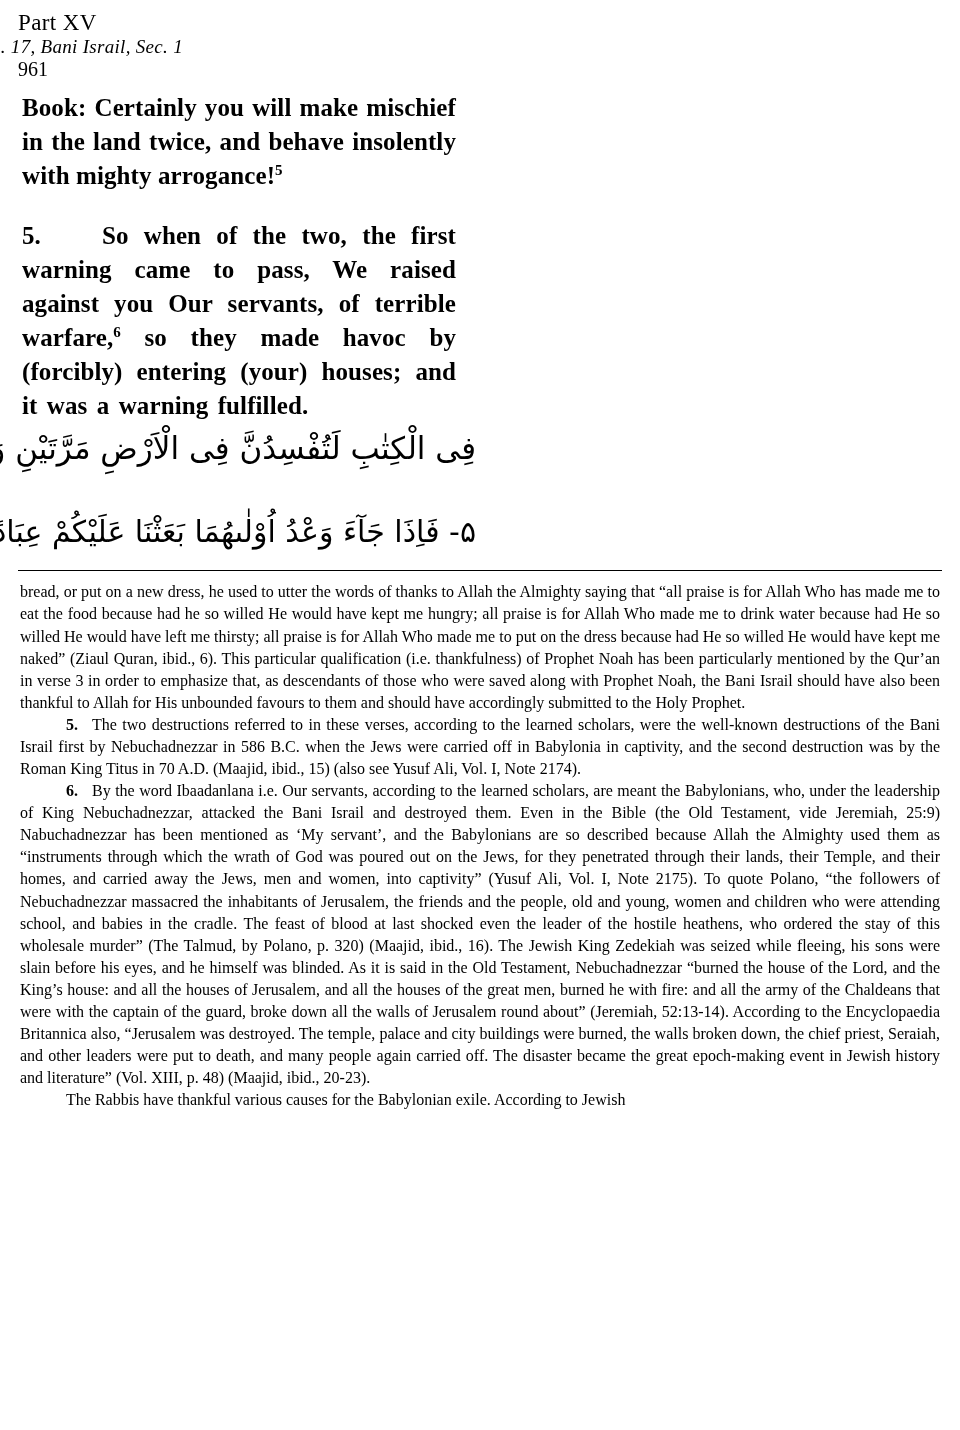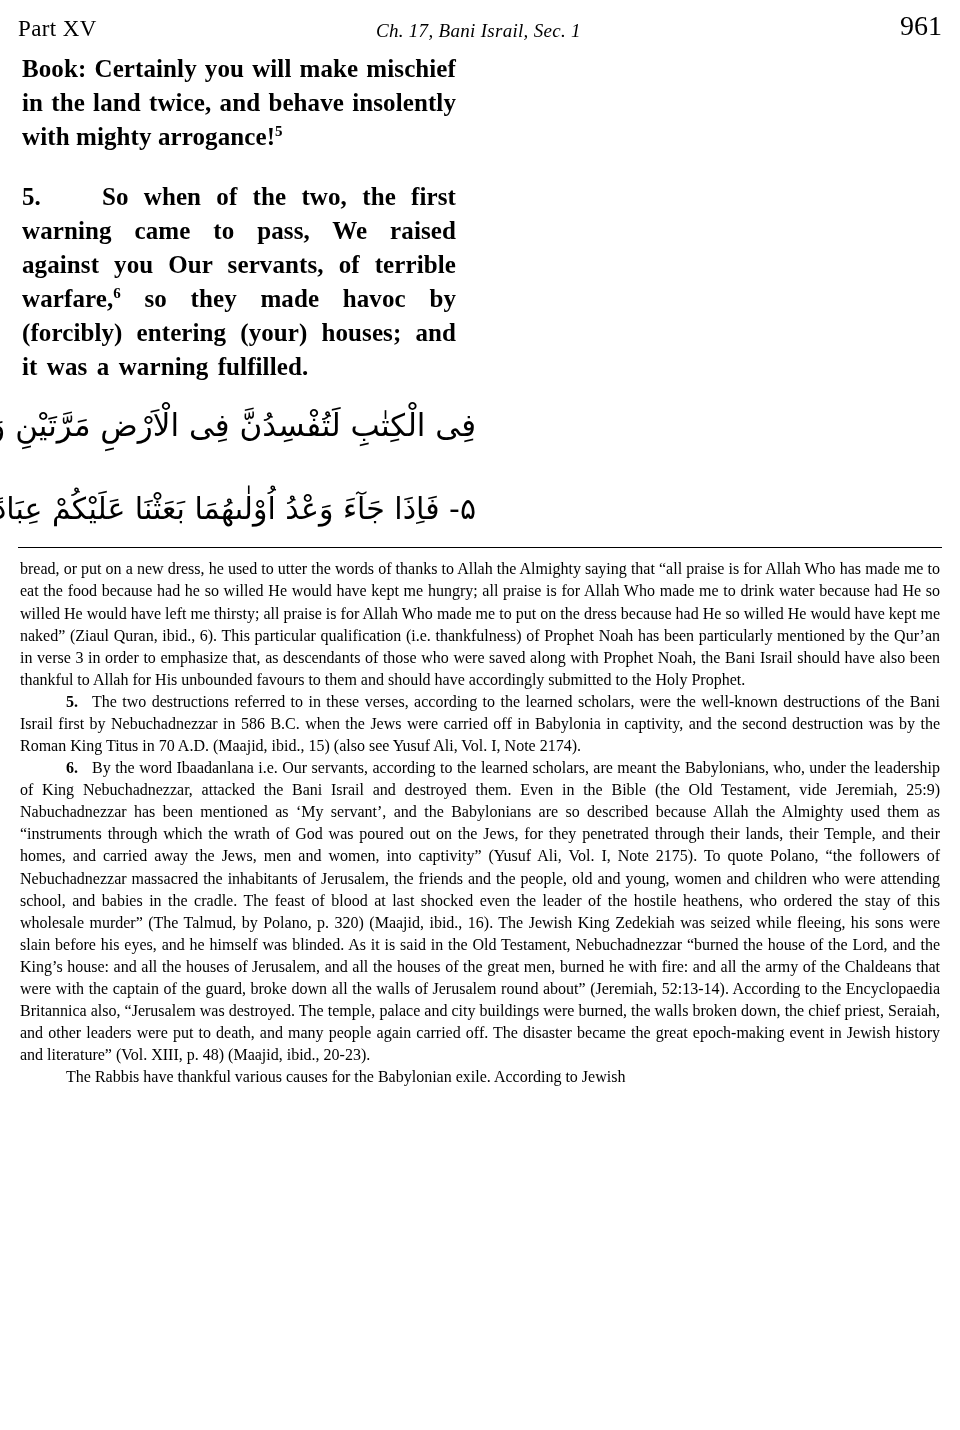"Part XV" .header { align-items: flex-end -> flex-start; flex-direction: none -> column }
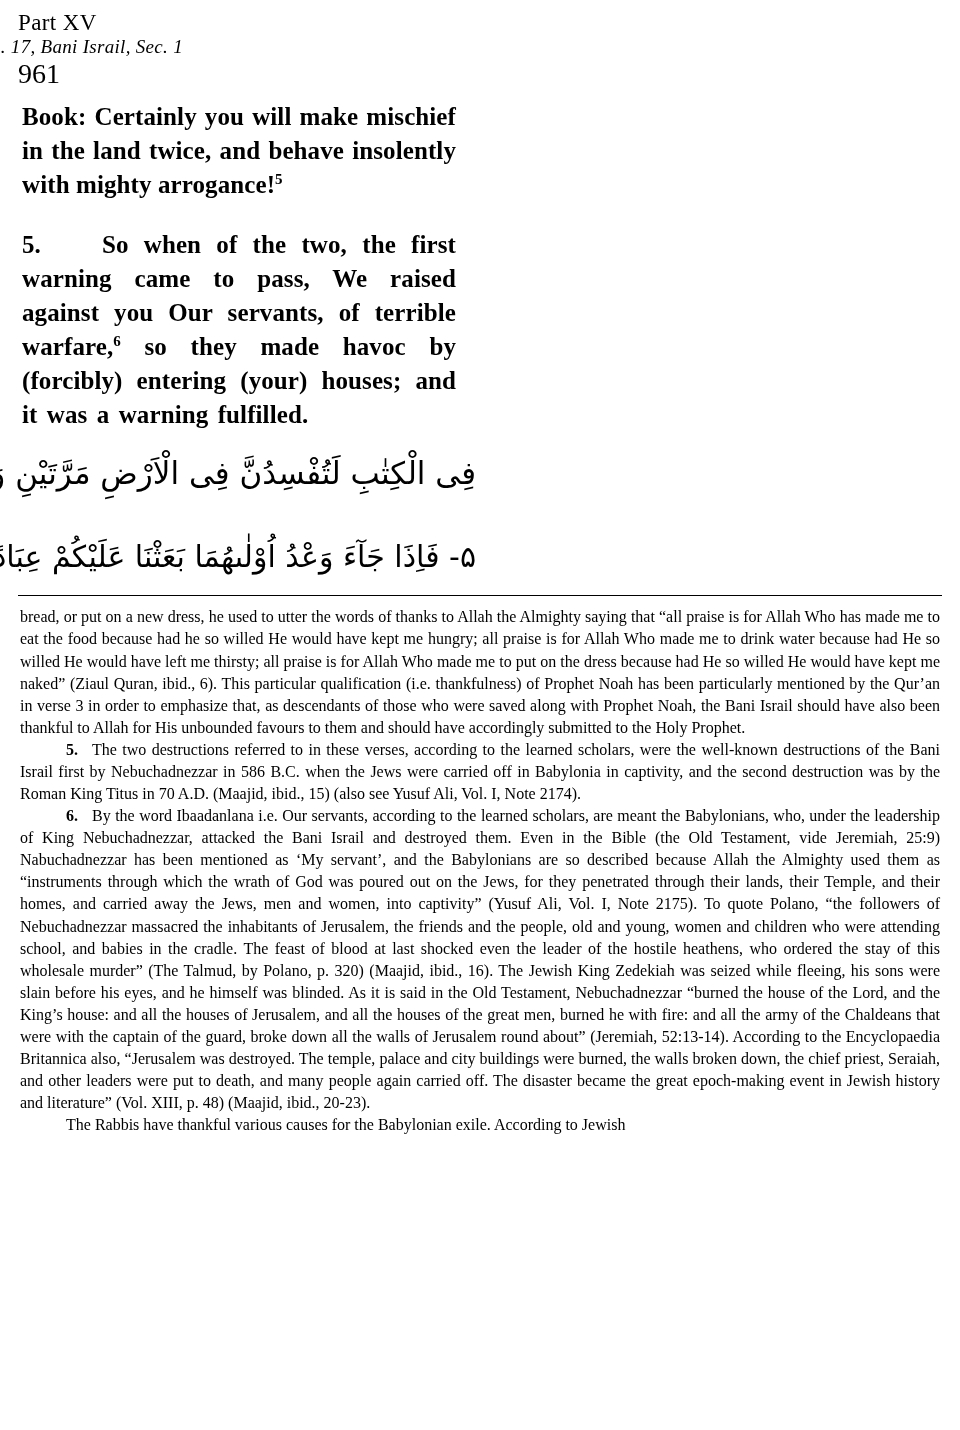"961" .header .pageno { font-size: 28px -> 20px }
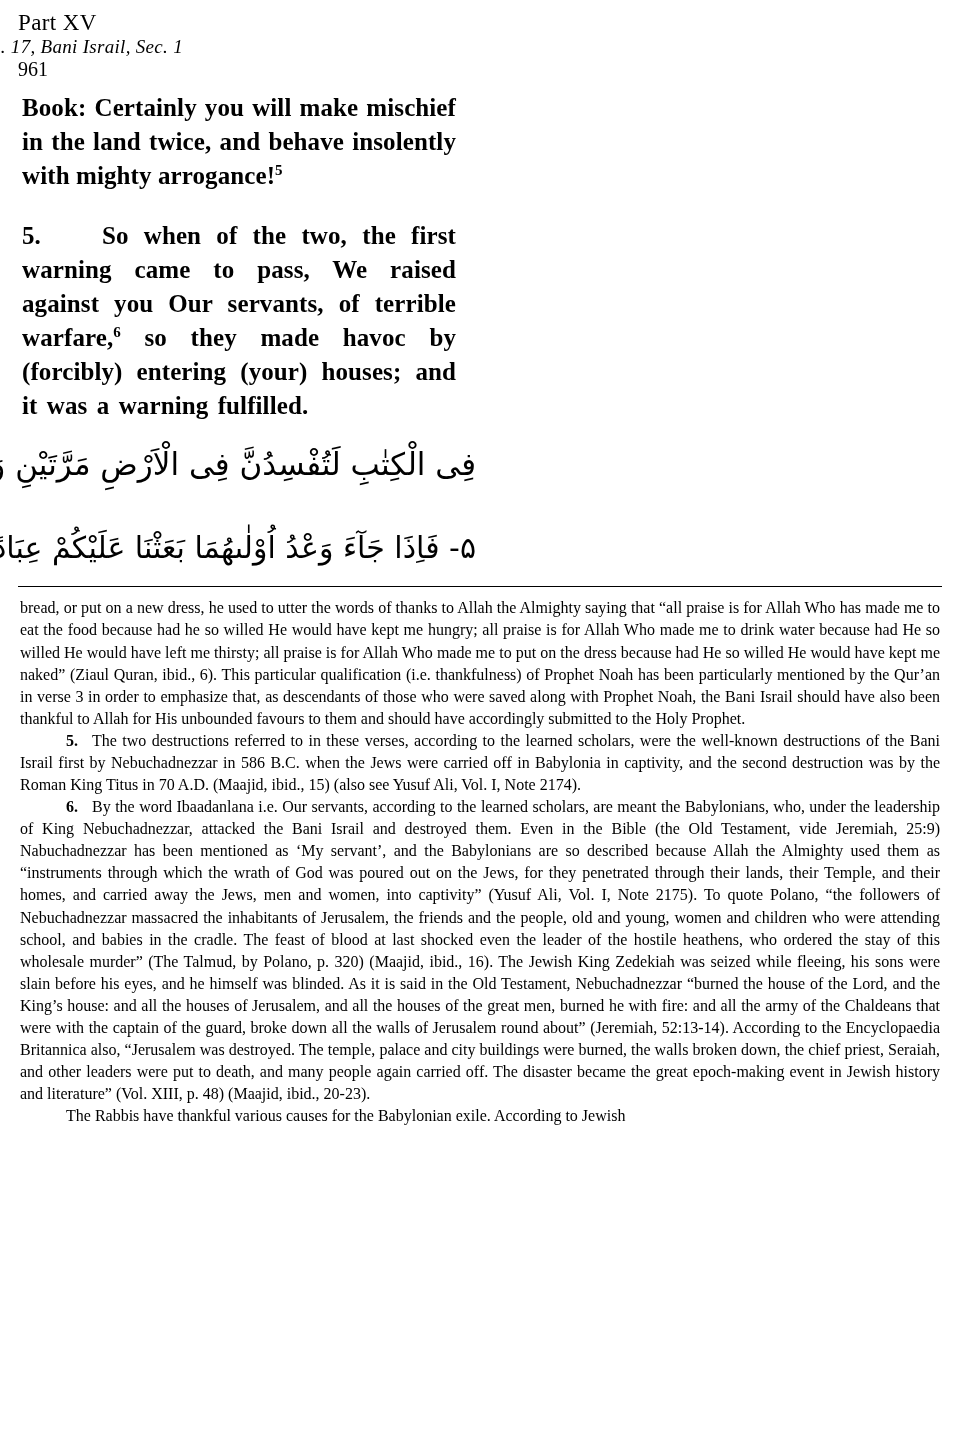"5. So when of the" .trans-block:last-child { margin-bottom: 16px -> 0 }
